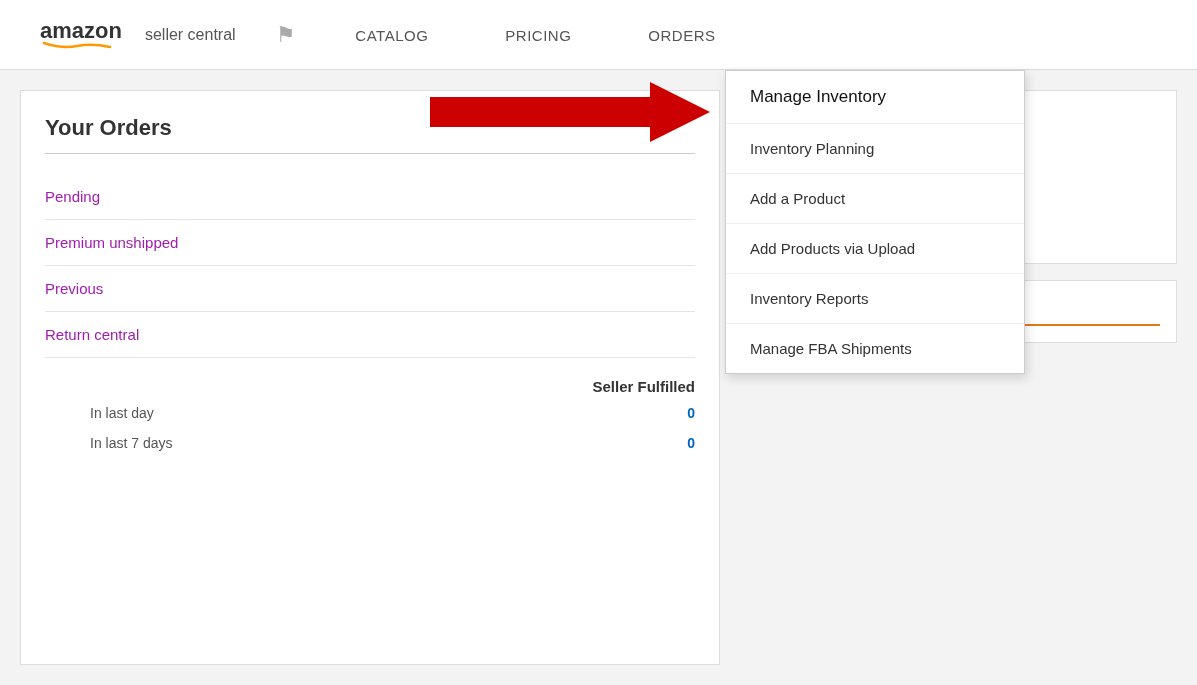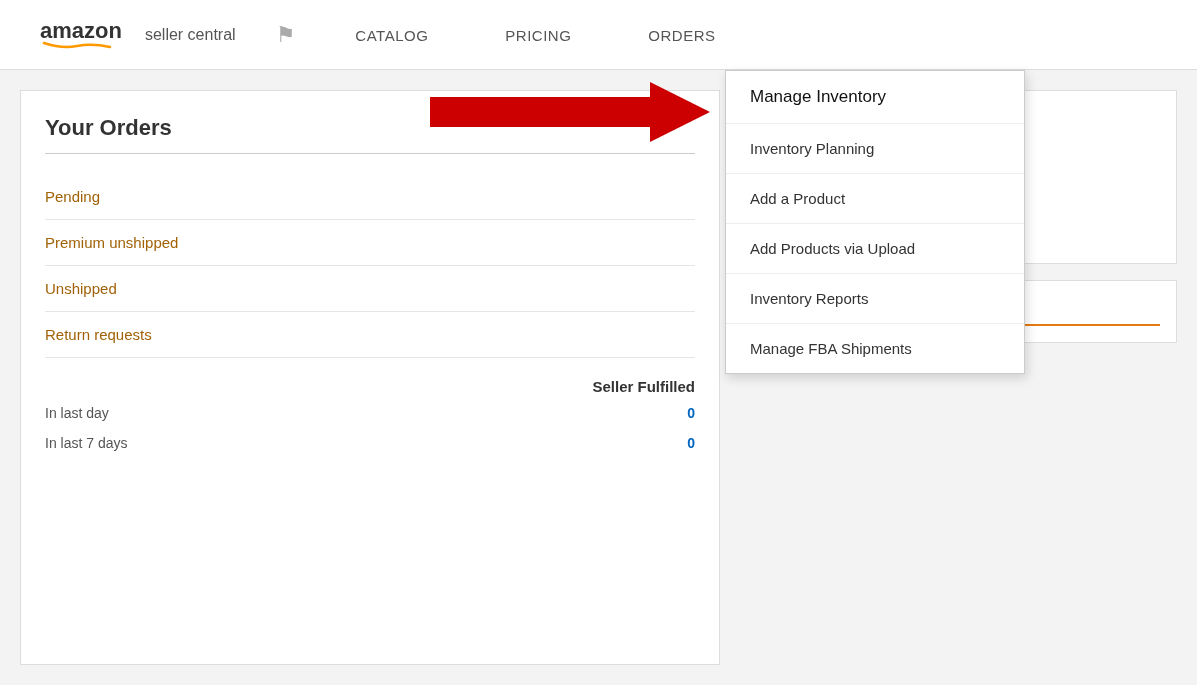"Pending" .order-link { color: #a16207 -> #a21caf }
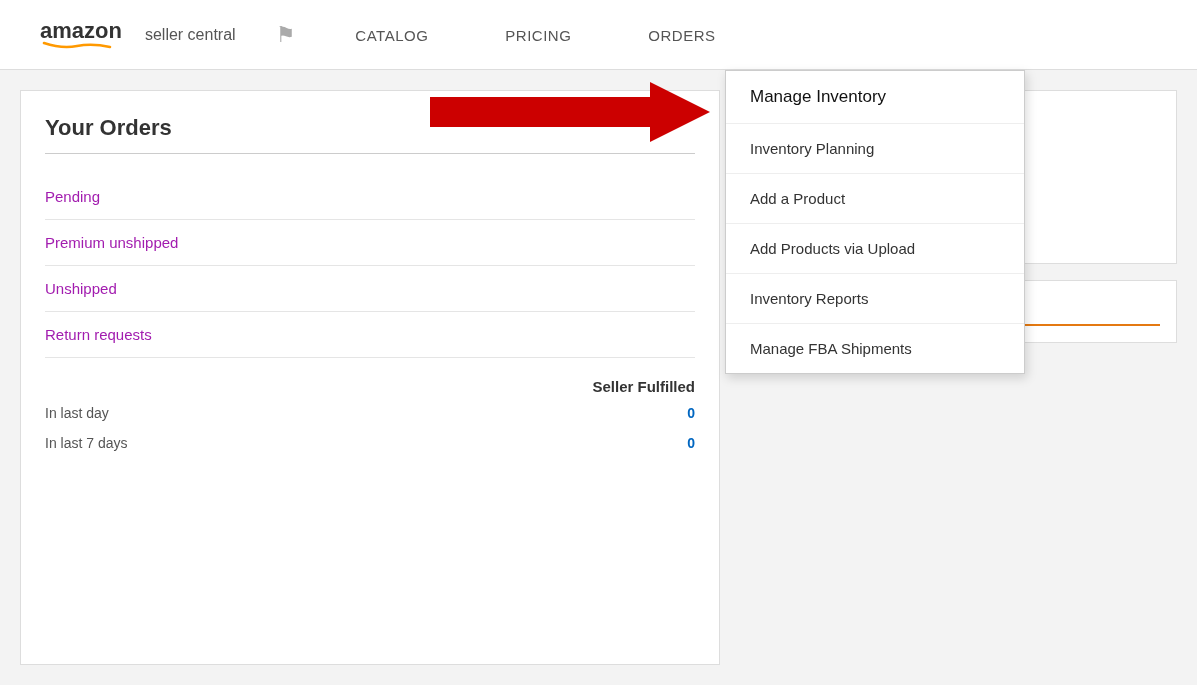"Unshipped" a.order-link { text: Unshipped -> Previous }
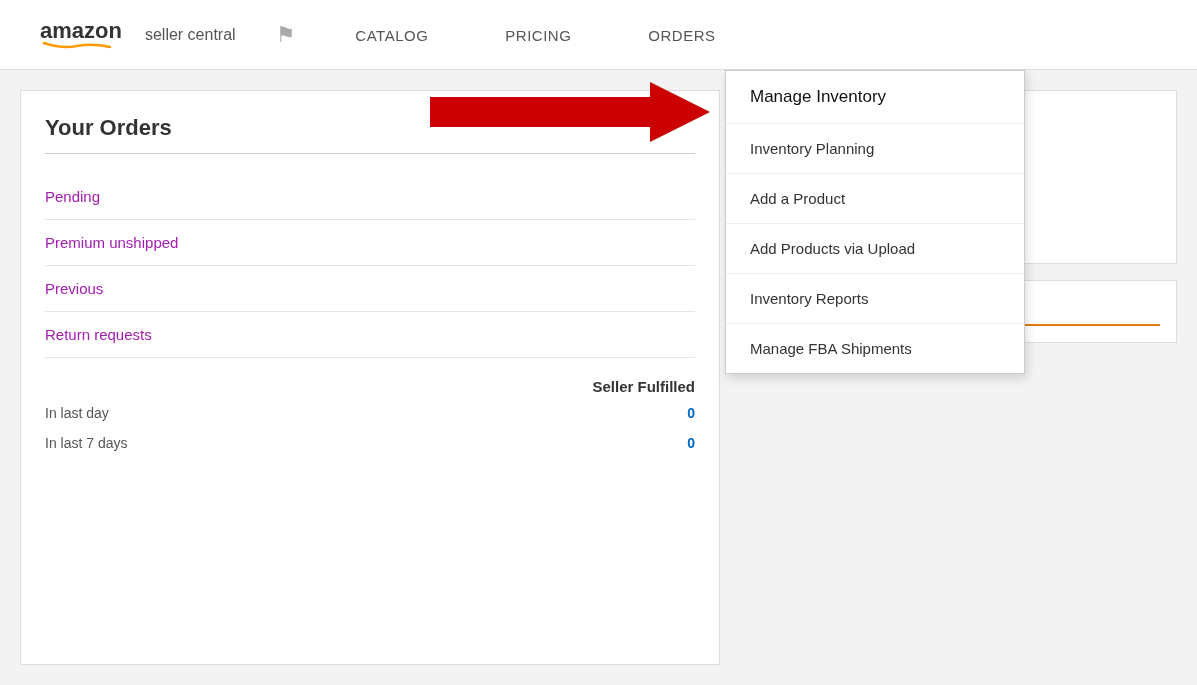"Return requests" a.order-link { text: requests -> central }
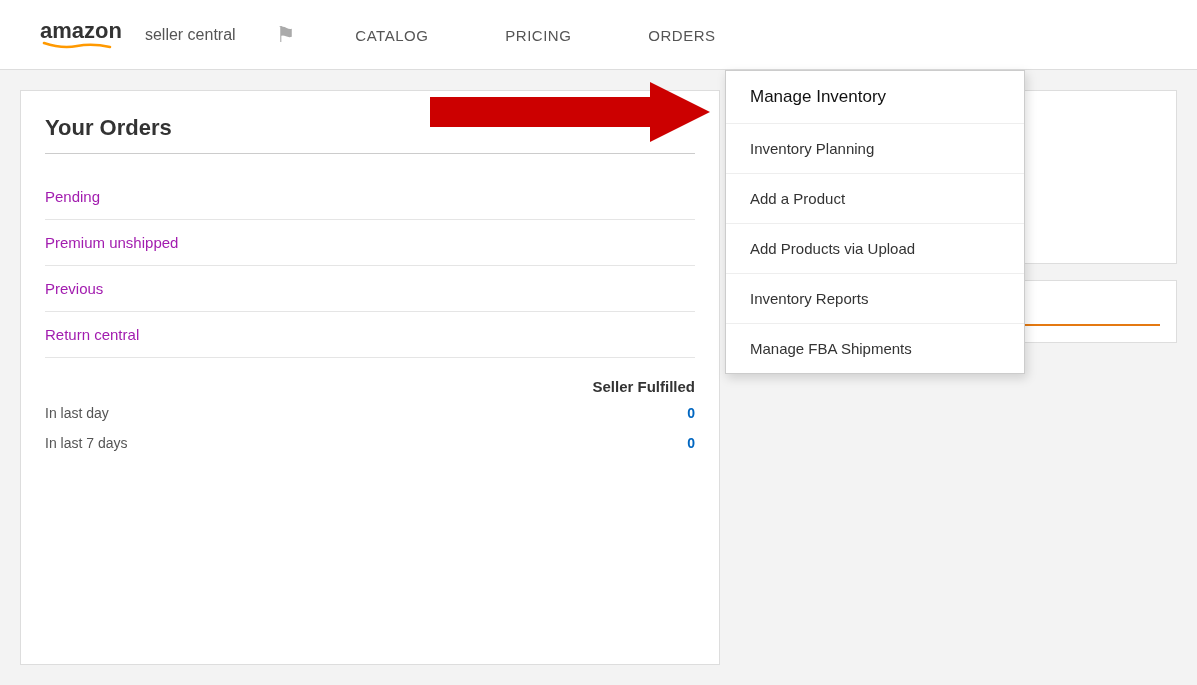"In last day" .section-sublabel { margin-left: none -> 45px }
